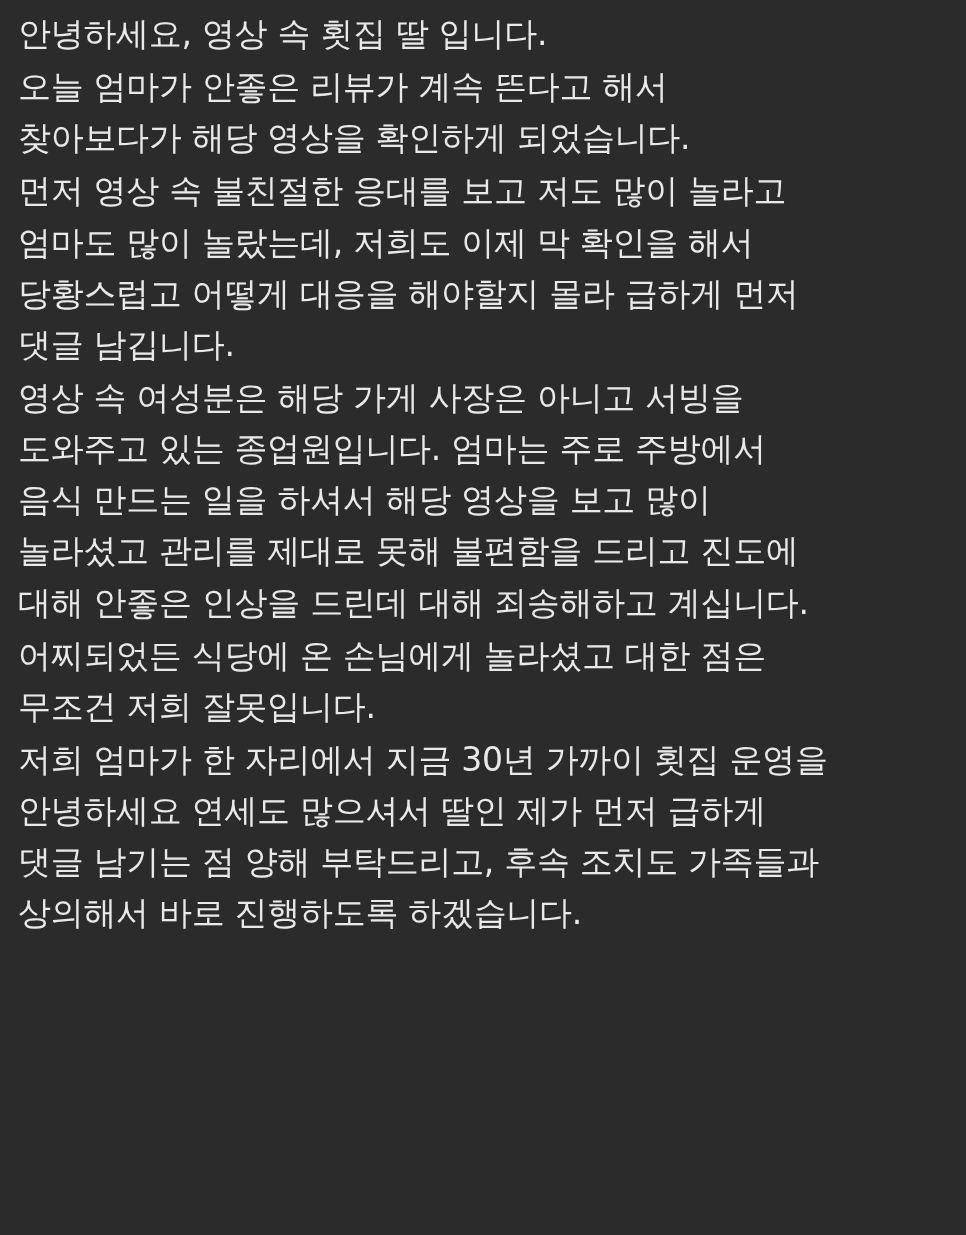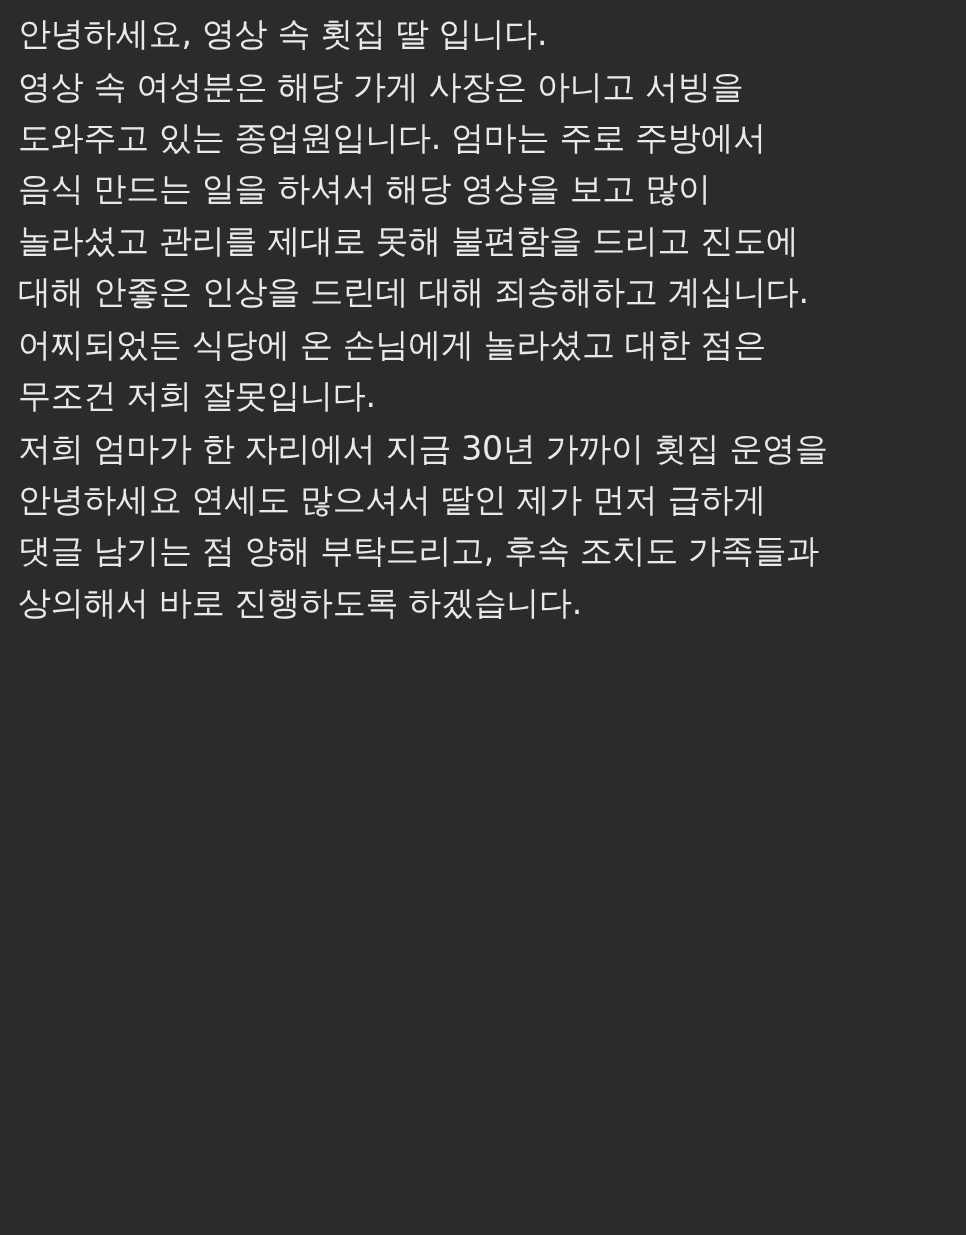"오늘 엄마가 안좋은 리뷰가 계속" p.para { html: none -> <p>오늘 엄마가 안좋은 리뷰가 계속 뜬다고 해서 찾아보다가 해당 영상을 확인하게 되었습니다.</p> }
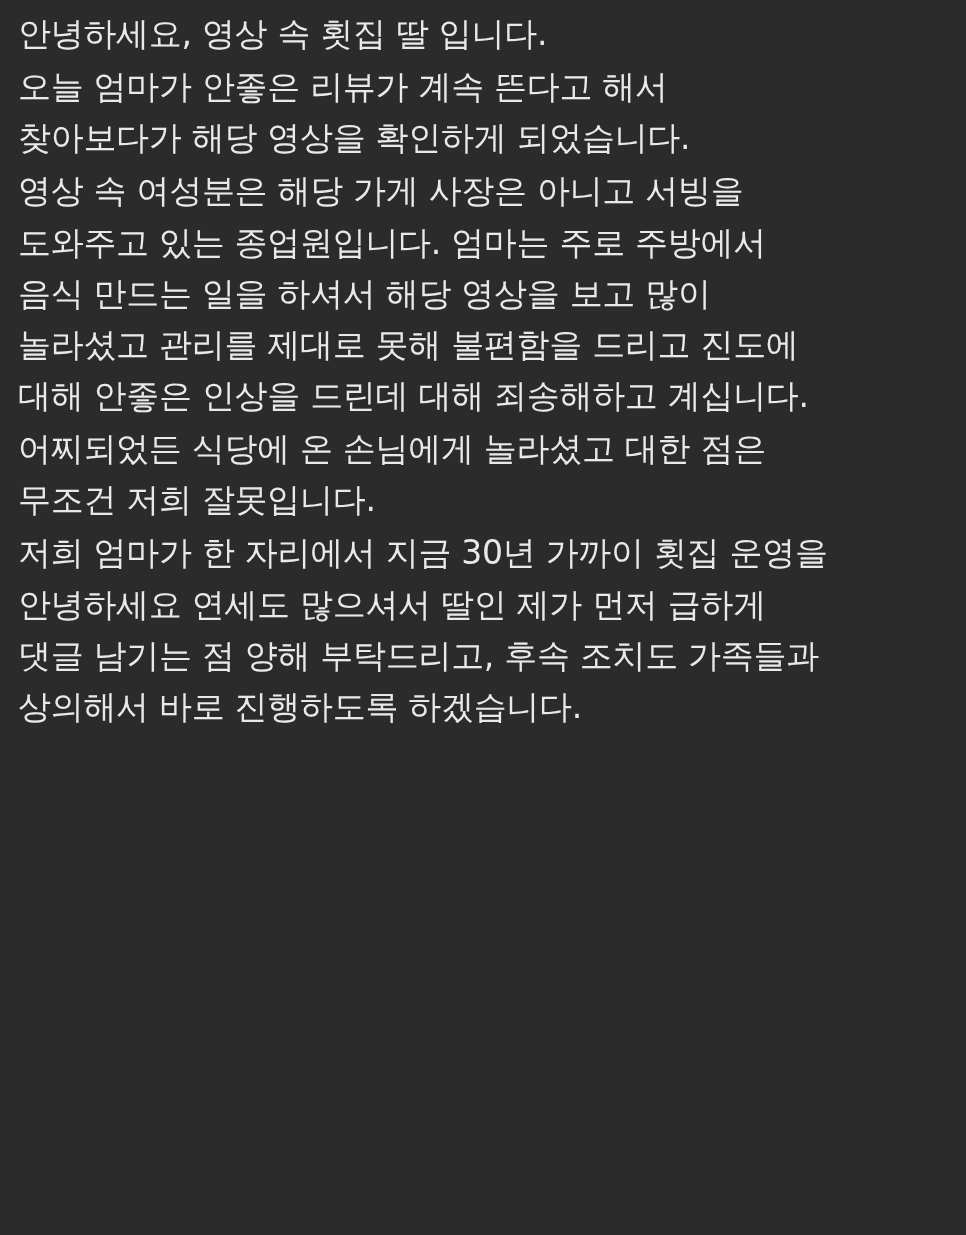"먼저 영상 속 불친절한 응대를" p.para { html: none -> <p>먼저 영상 속 불친절한 응대를 보고 저도 많이 놀라고 엄마도 많이 놀랐는데, 저희도 이제 막 확인을 해서 당황스럽고 어떻게 대응을 해야할지 몰라 급하게 먼저 댓글 남깁니다.</p> }
